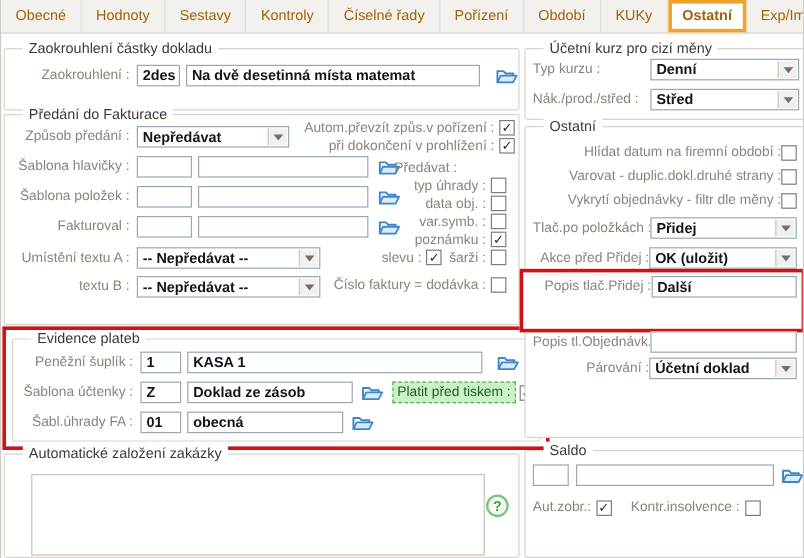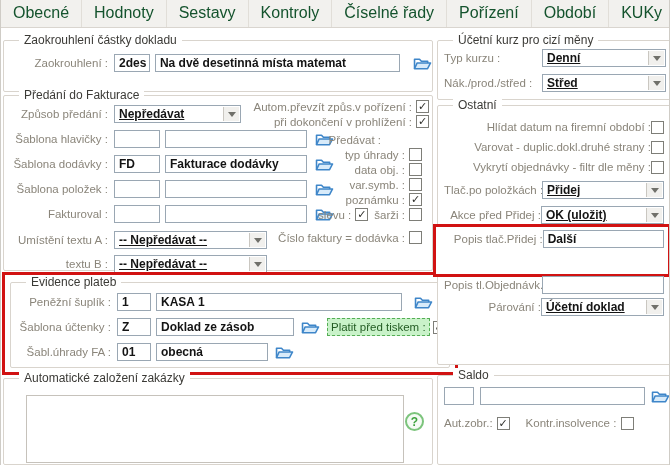"Obecné" .tab { color: #14532d -> #a16207; font-size: 16px -> 12px }
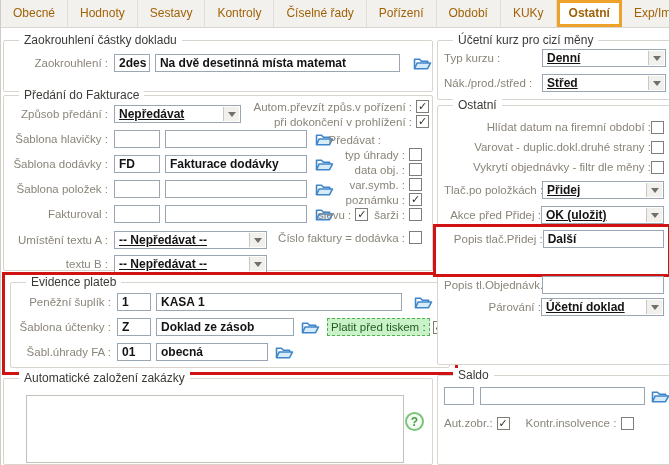"Denní" .sel { text-decoration: underline -> none }
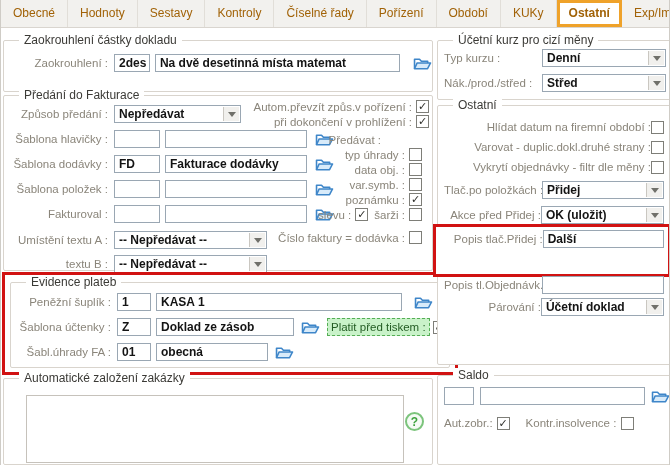"Šablona dodávky :" div.row { html: <div> <span>Šablona dodávky :</span> <span>FD</span> <span>Fakturace dodávky</span> <svg> <use></use> </svg> </div> -> none }
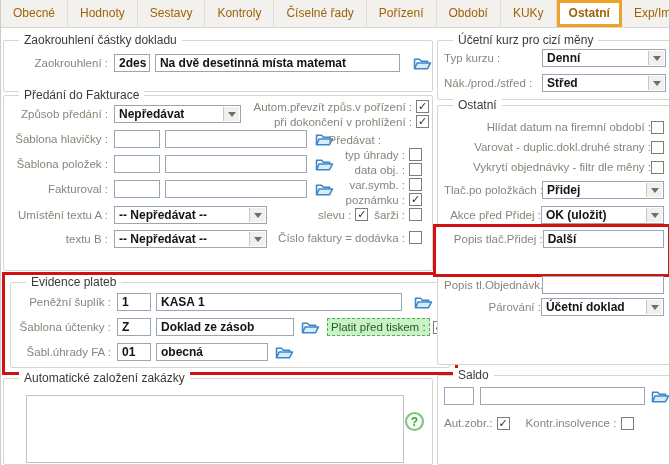"obecná" span.inp { width: 112px -> 130px }
